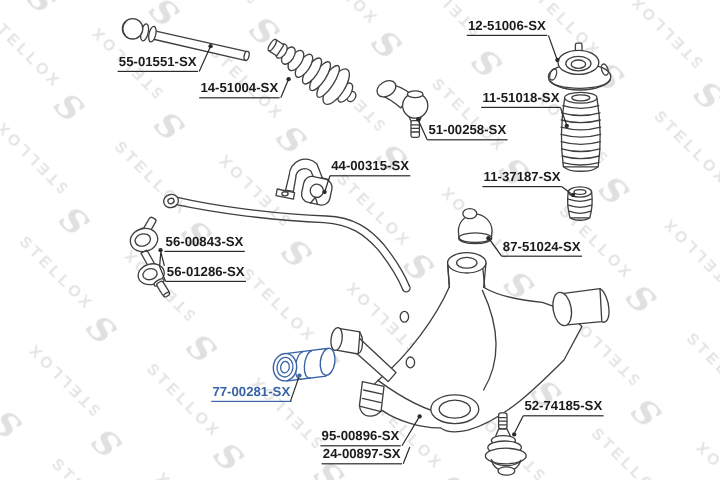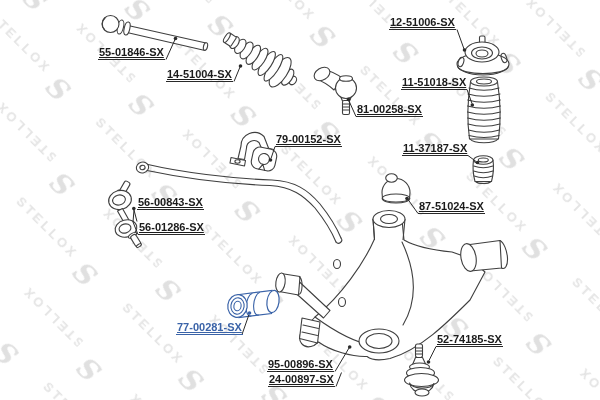"12-51006-SX" .lbl { text-decoration: underline -> none }
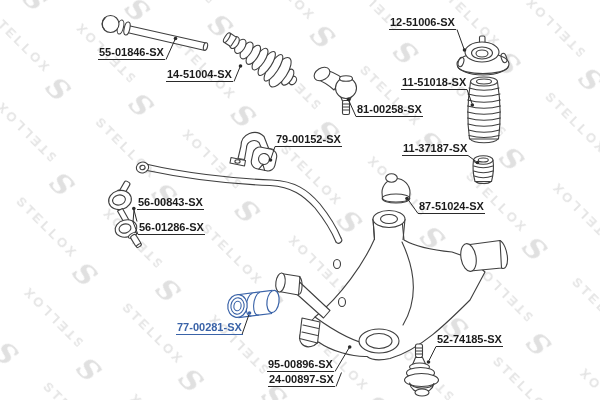"55-01846-SX" div.lbl { text: 55-01846-SX -> 55-01551-SX }
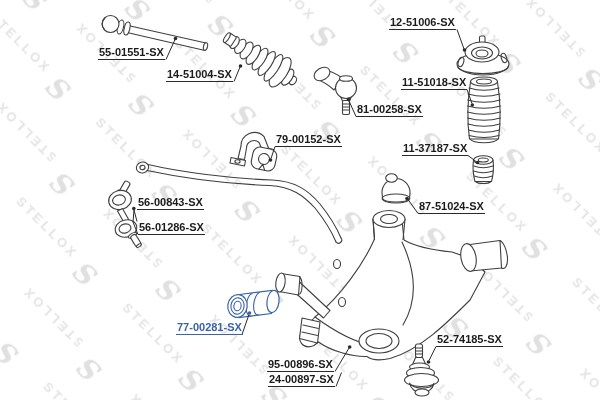"81-00258-SX" div.lbl { text: 81-00258-SX -> 51-00258-SX }
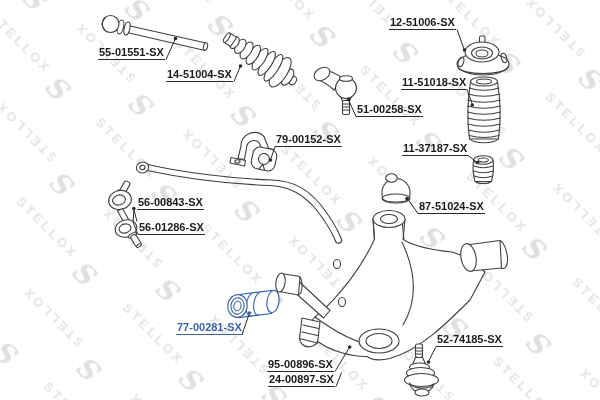"79-00152-SX" div.lbl { text: 79-00152-SX -> 44-00315-SX }
